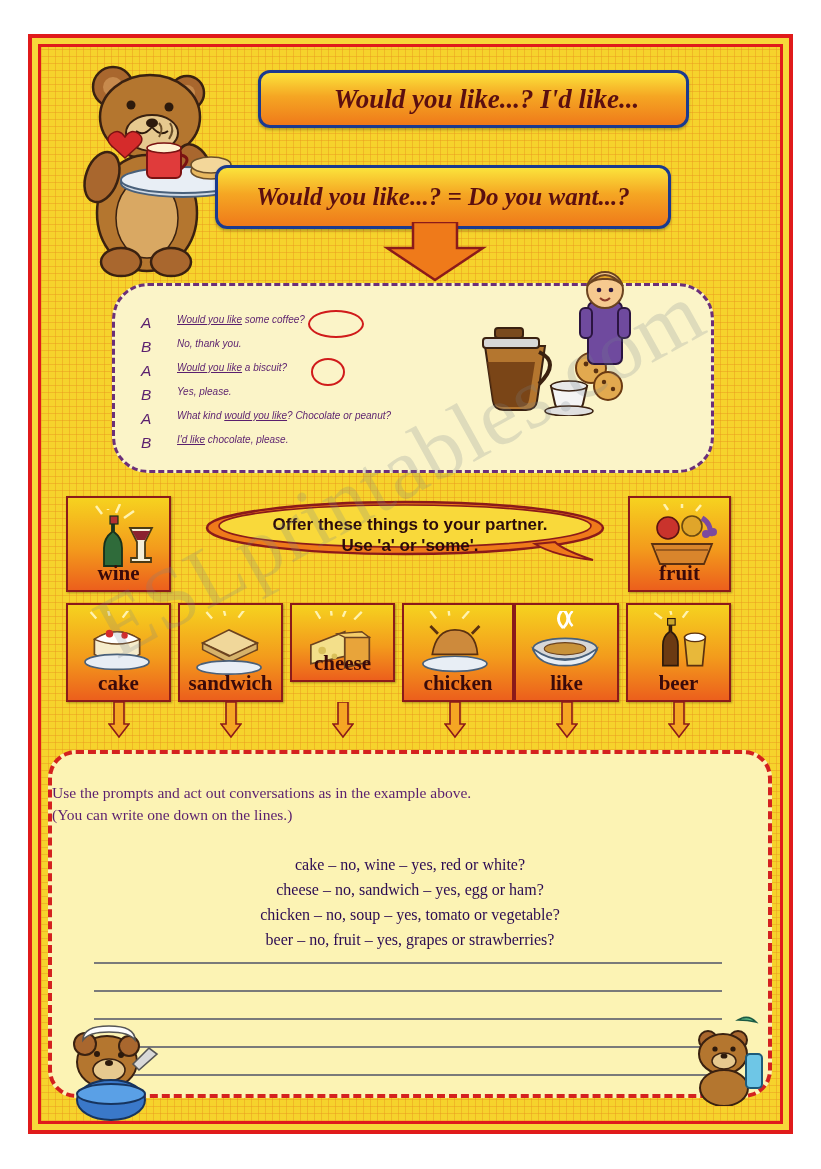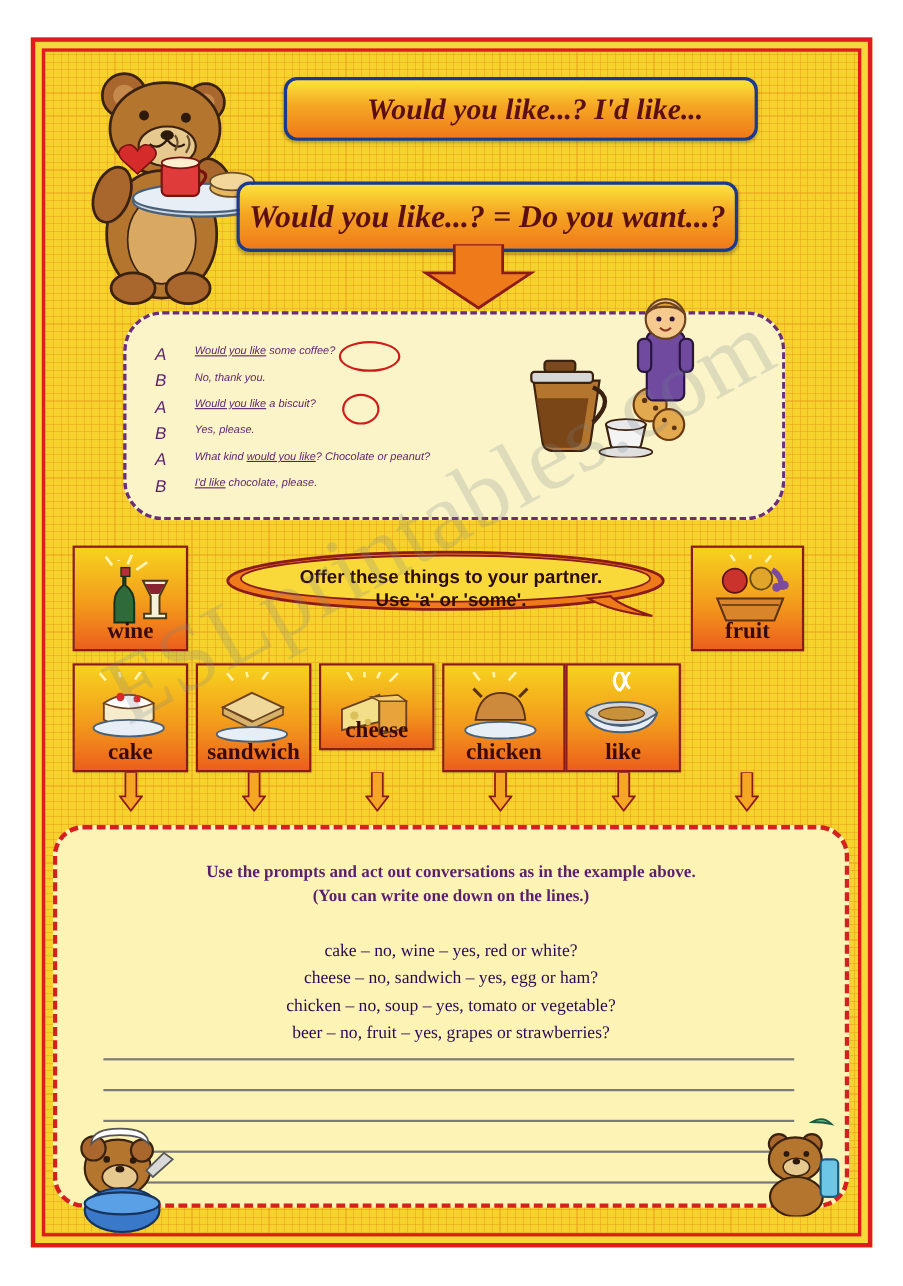"Would you like...? = Do" #banner2 .btxt { font-size: 29px -> 25px }
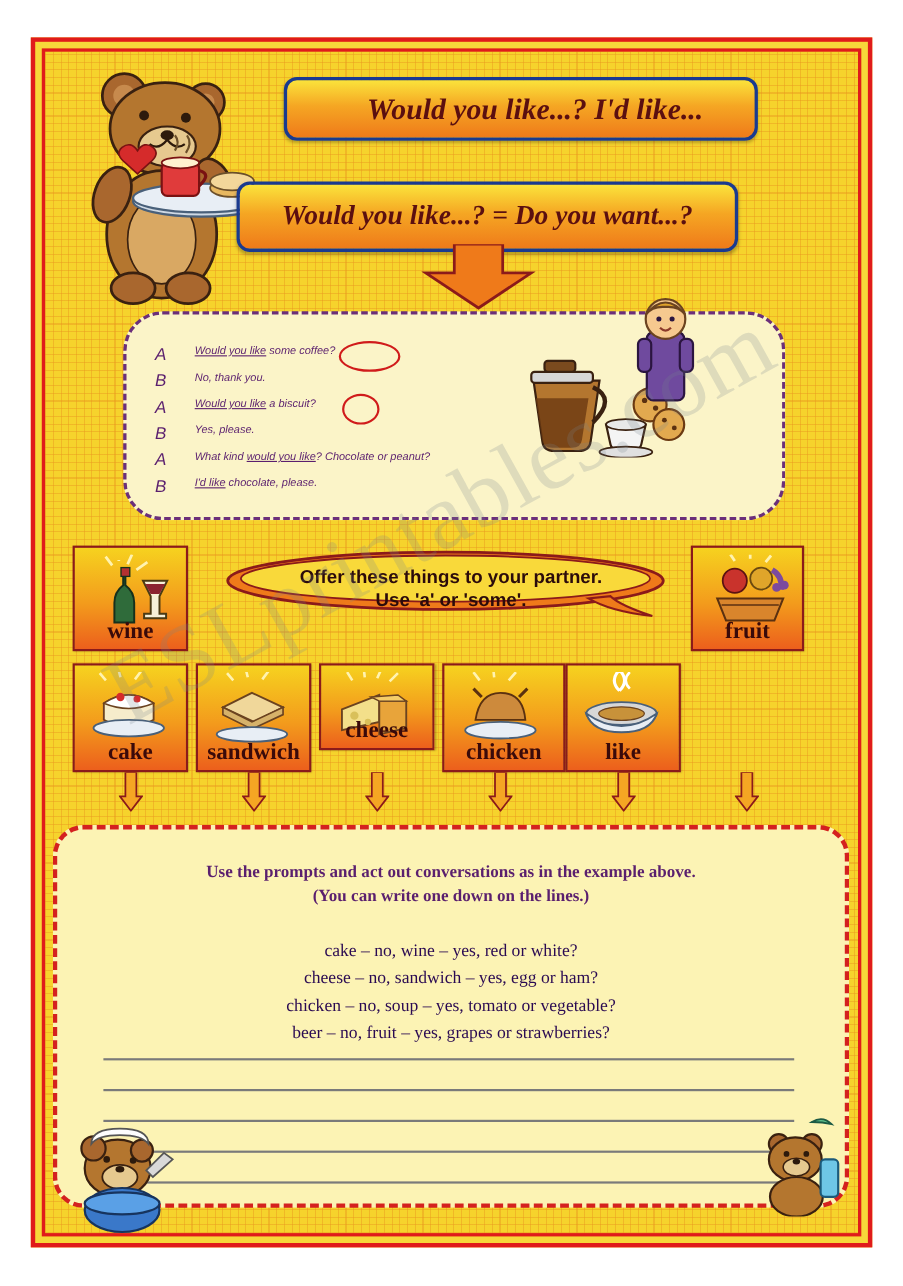"beer" div.card { html: none -> <div> <svg> <path></path> <path></path> <rect></rect> <path></path> <ellipse></ellipse> </svg> <div>beer</div> </div> }
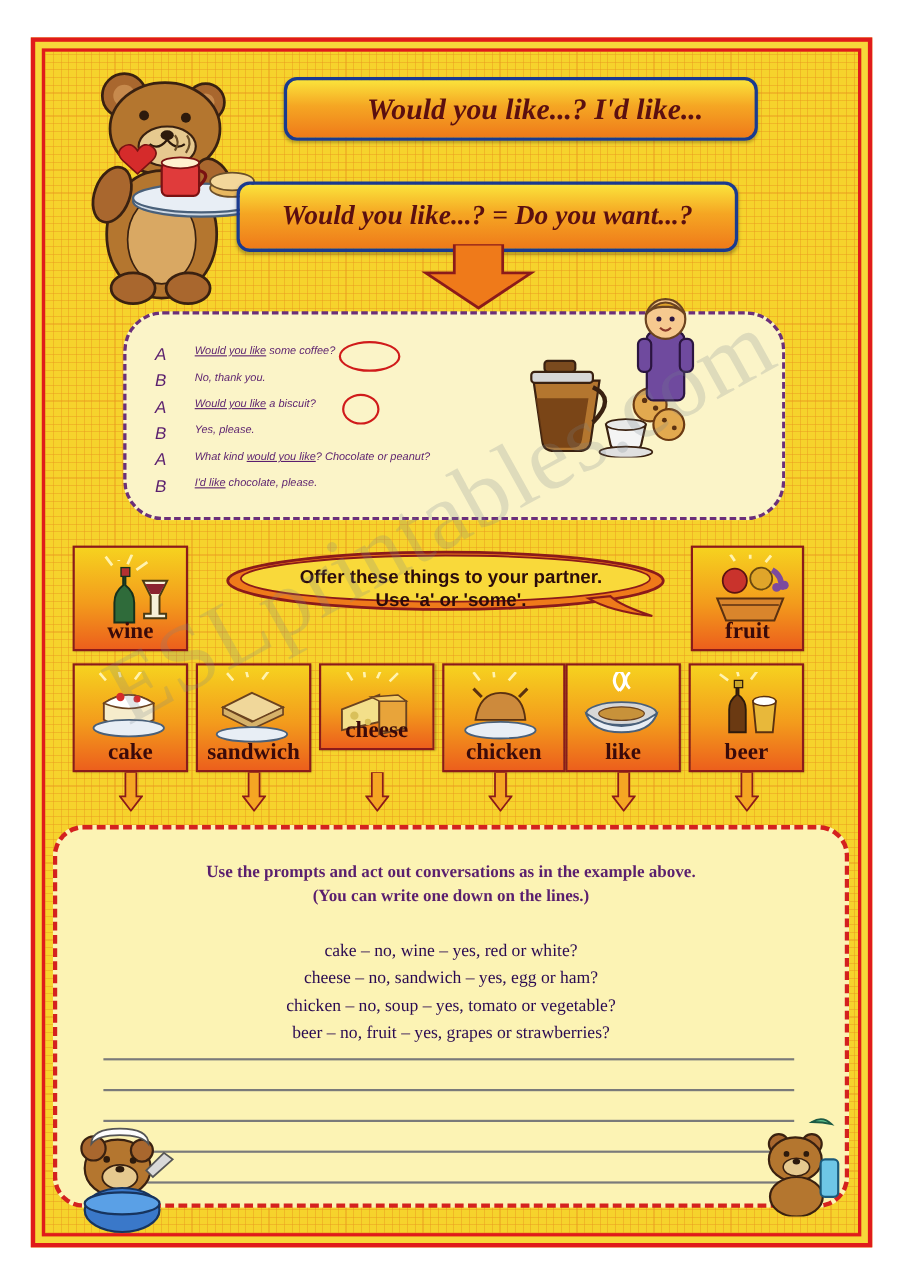"Use the prompts and act" .task-head { font-weight: bold -> normal; text-align: center -> left }
